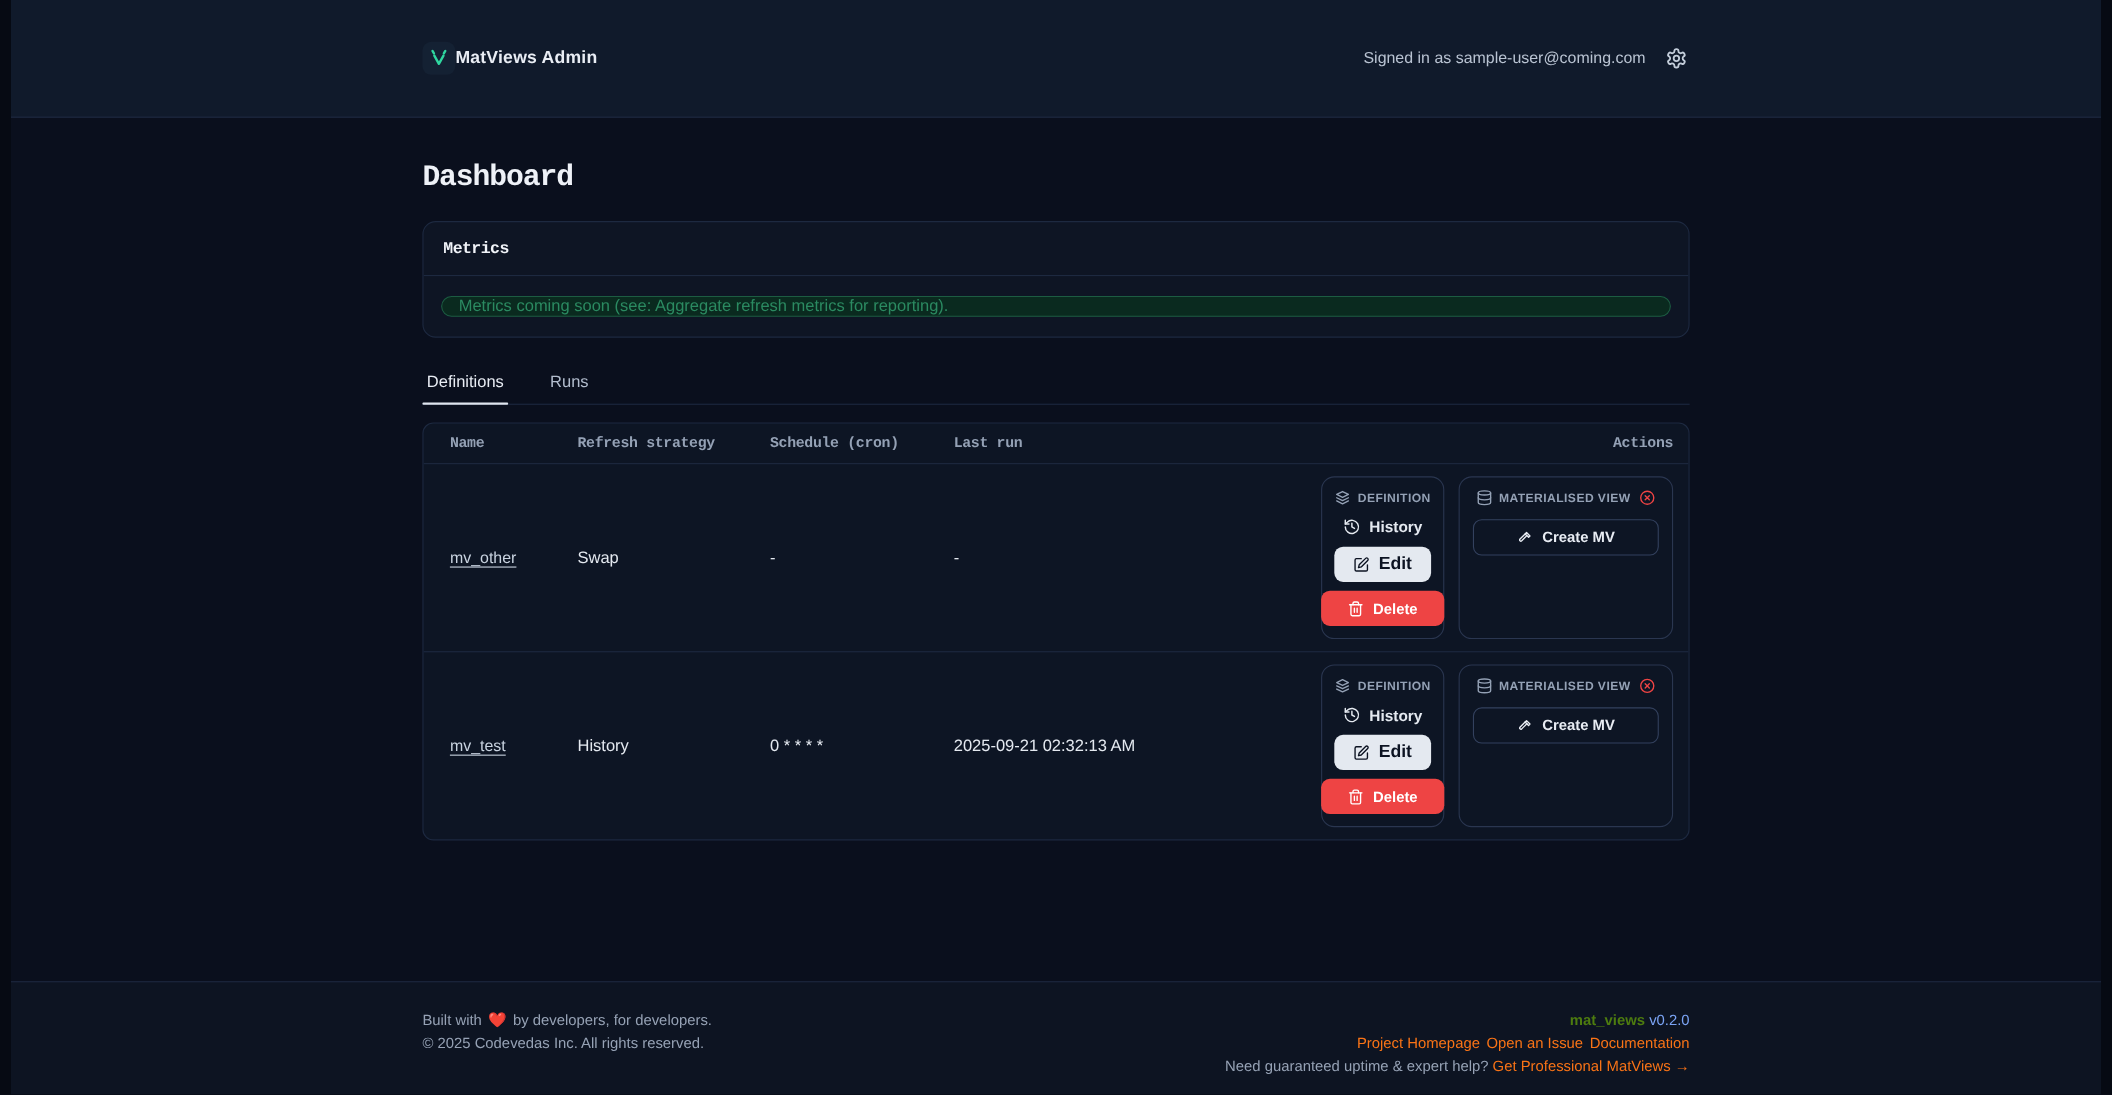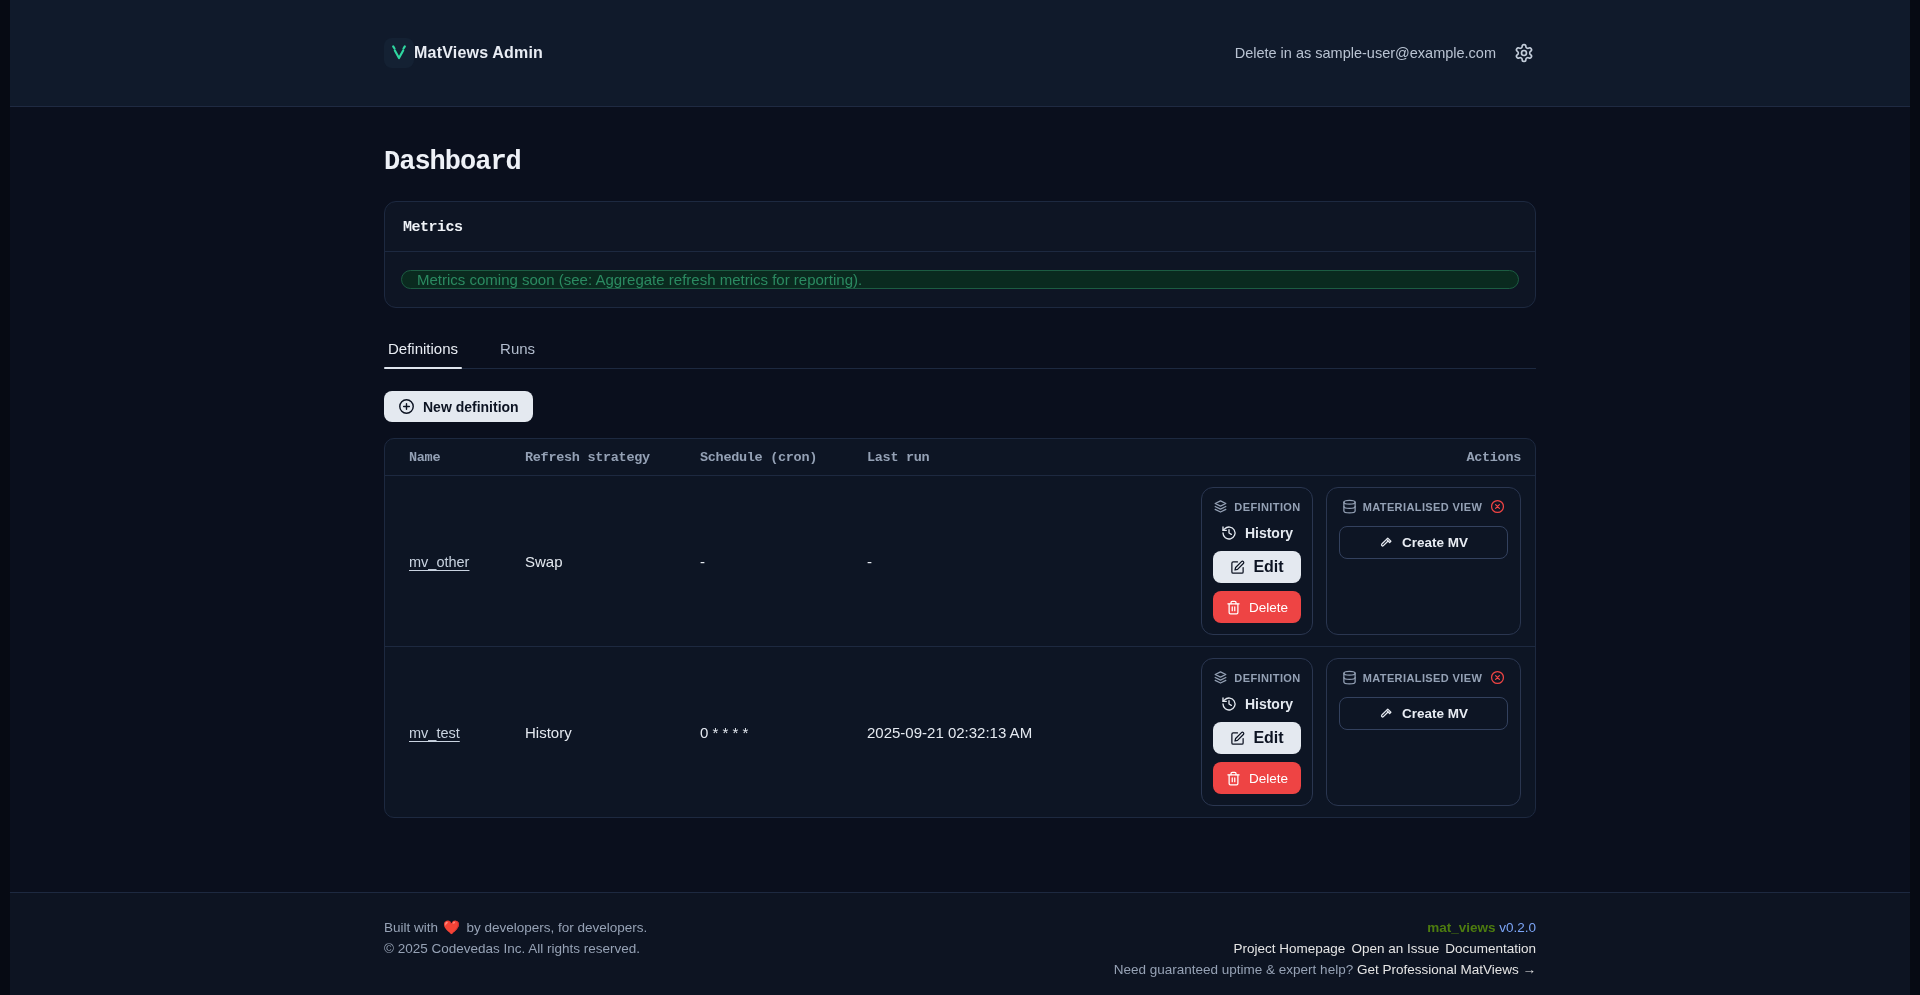"Delete in as sample-user@example.com" span.signed-in { text: Delete in as sample-user@example.com -> Signed in as sample-user@coming.com }
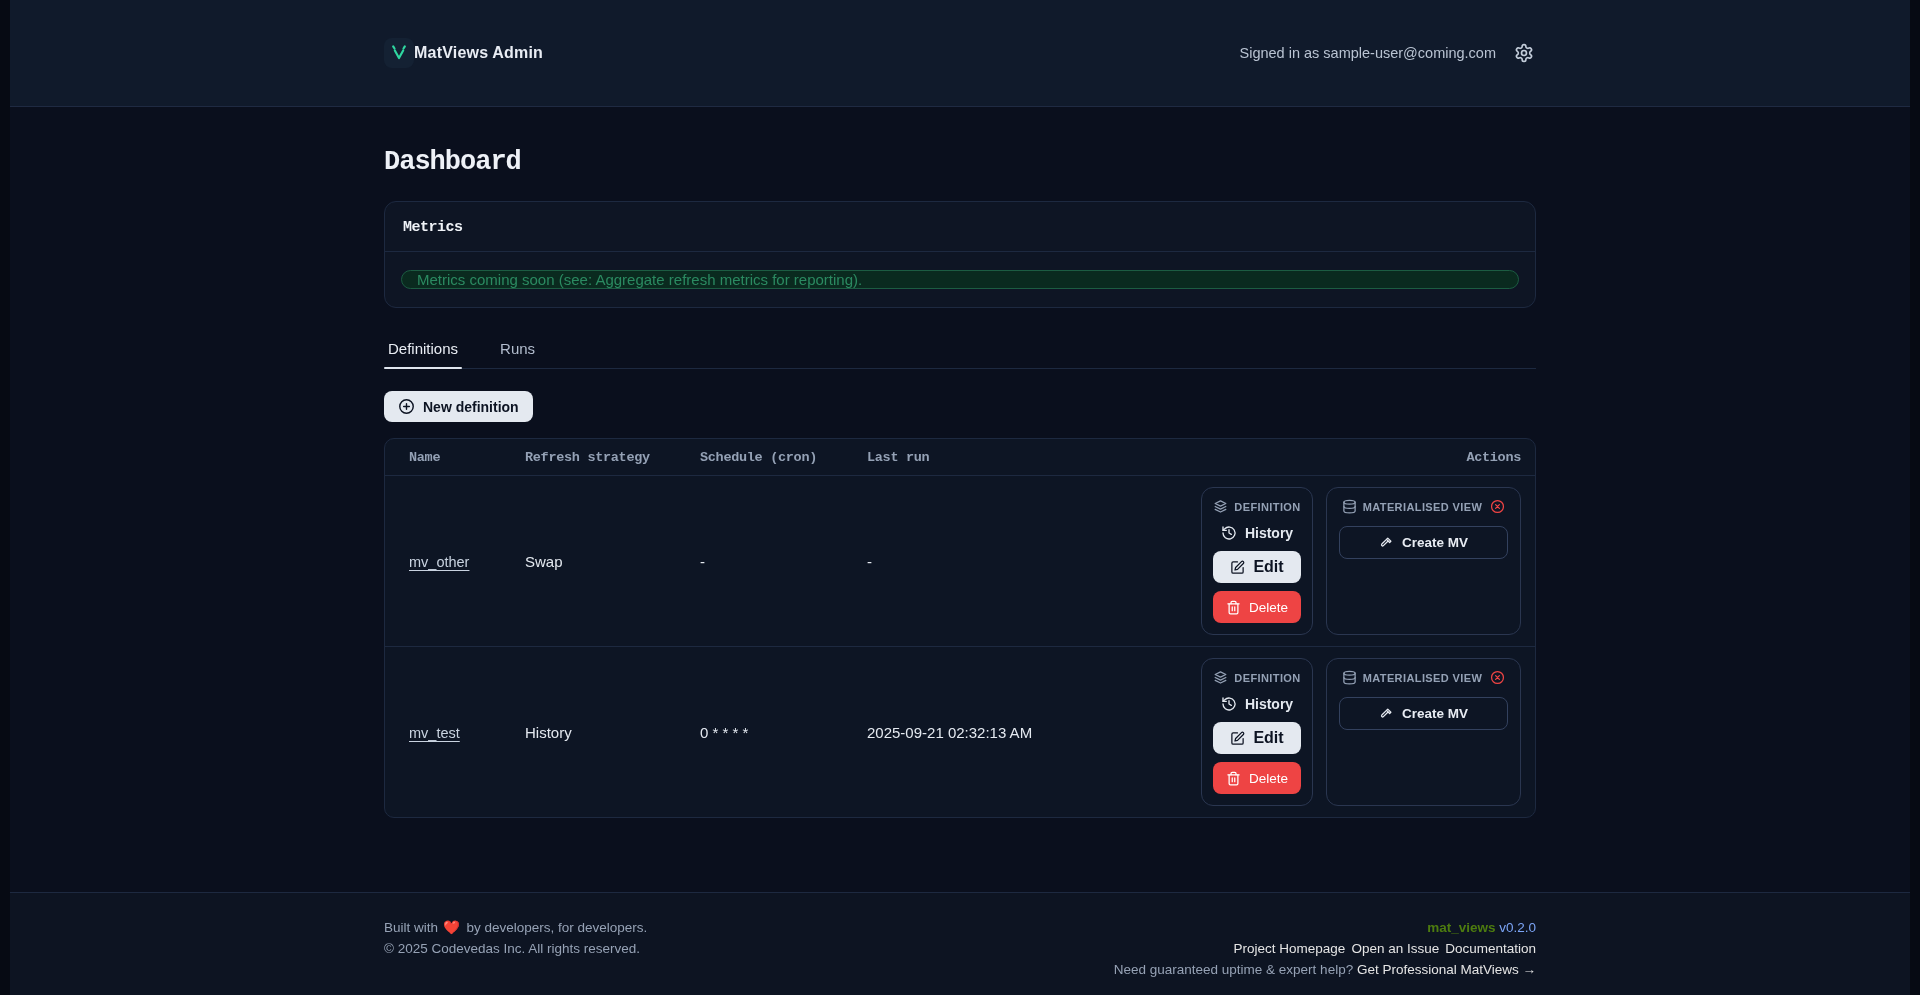"New definition" div.toolbar { html: <div> <button> <span> <svg> <circle></circle> <path></path> </svg> </span> <span>New definition</span> </button> </div> -> none }
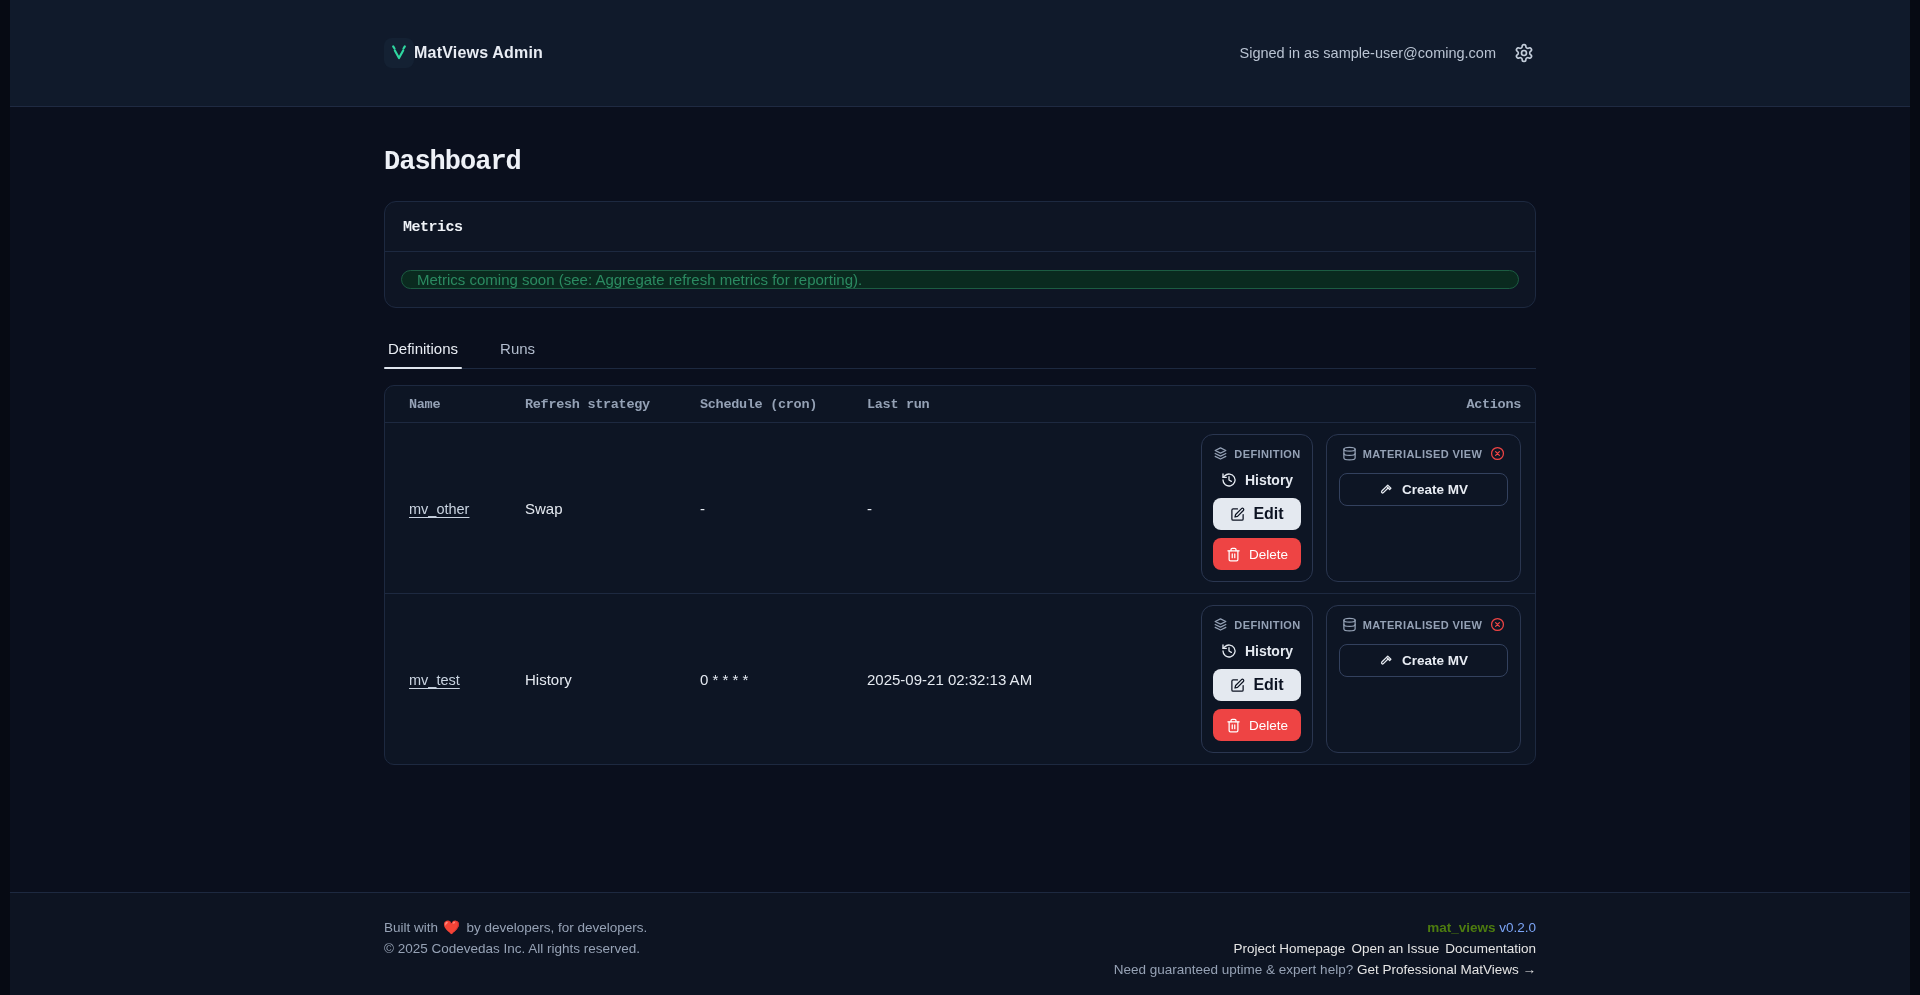"Delete" .btn-delete { font-weight: 400 -> 700; width: 88px -> 112px }
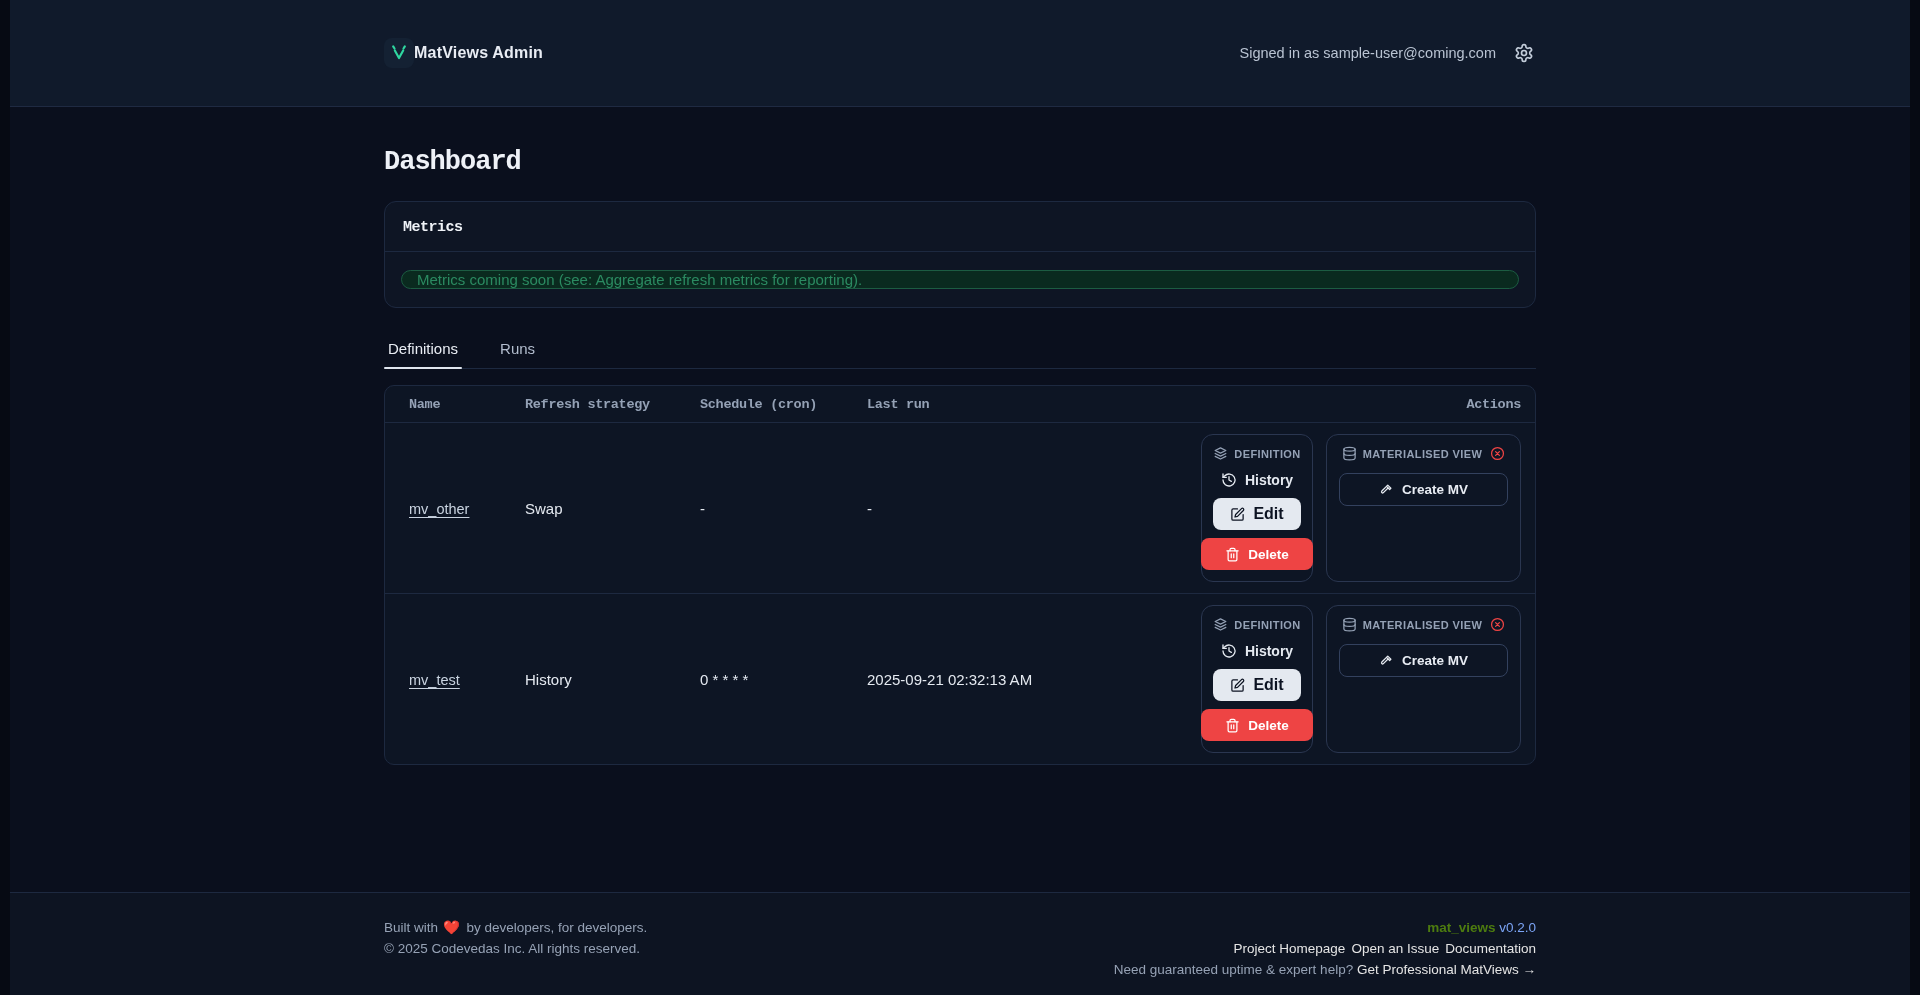"Project Homepage" .flink { color: #e5e5e5 -> #f97316 }
